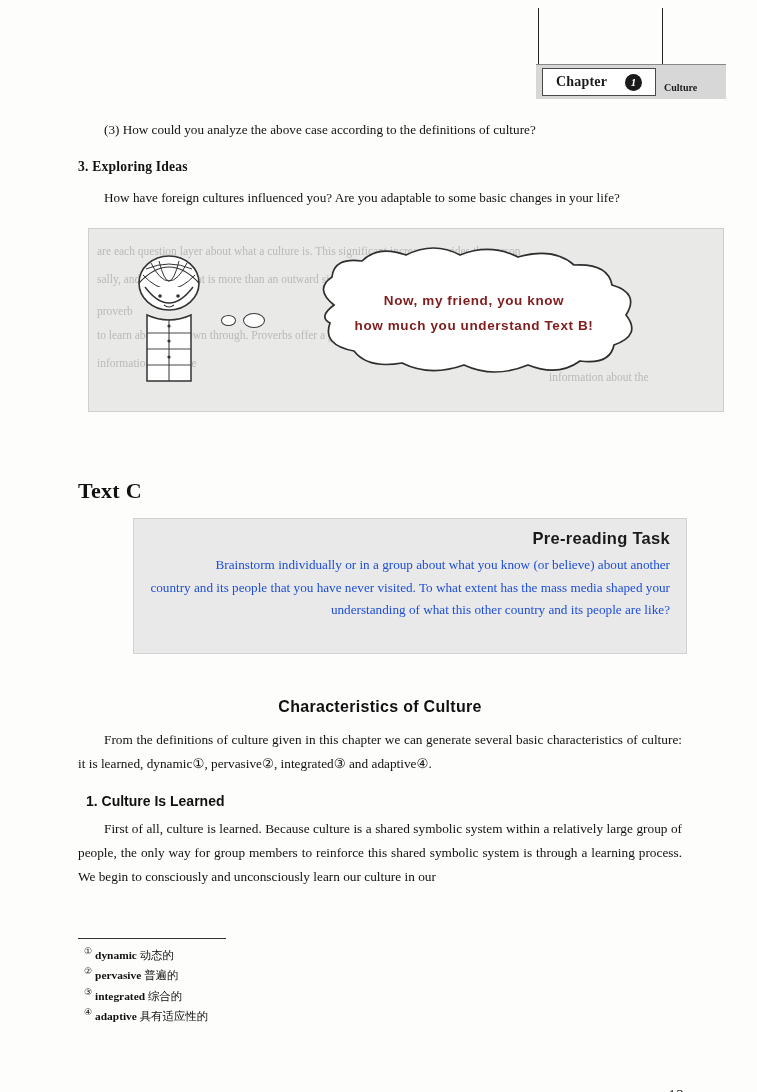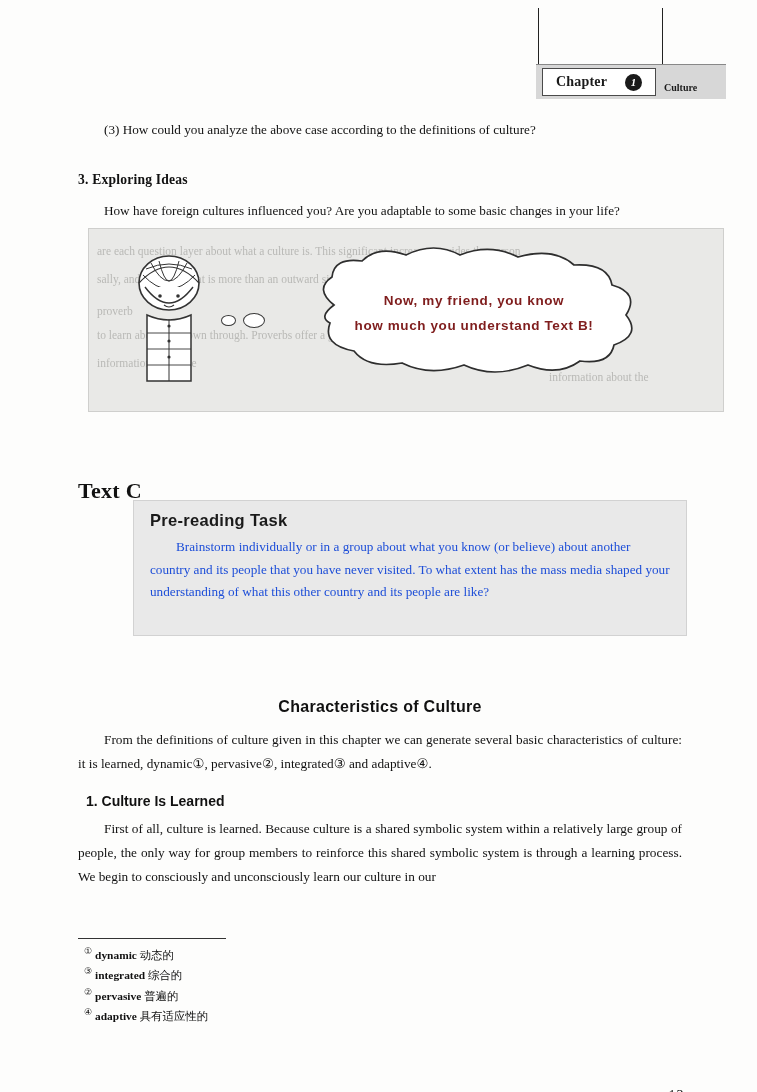"(3) How could you analyze" .q-line { margin-bottom: 30px -> 17px }
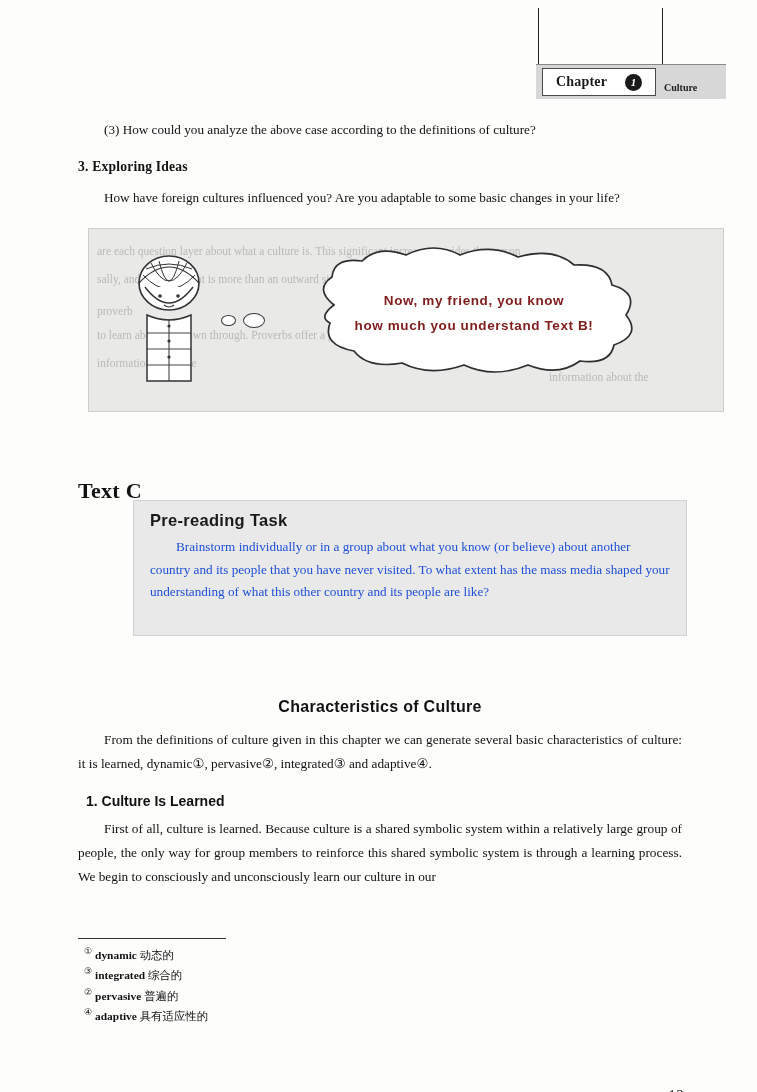"Pre-reading Task" .prereading { text-align: none -> right; top: 500px -> 518px }
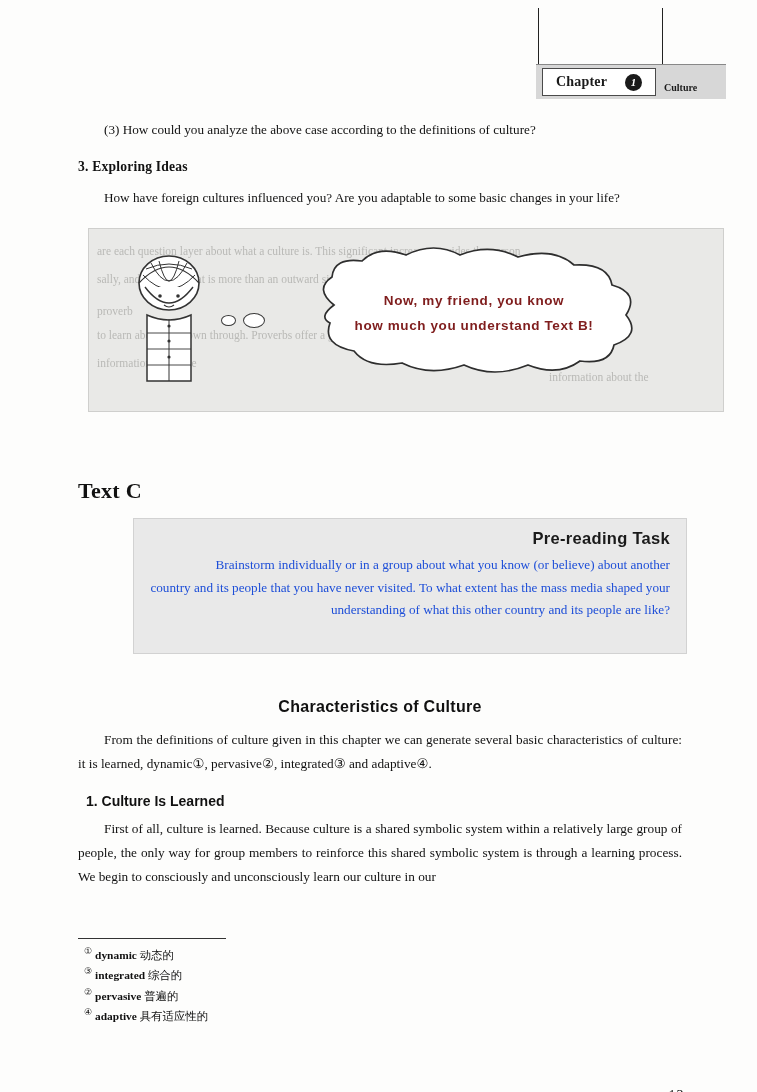"③ integrated 综合的" div.fn { order: before "② pervasive 普遍的" -> after "② pervasive 普遍的" }
